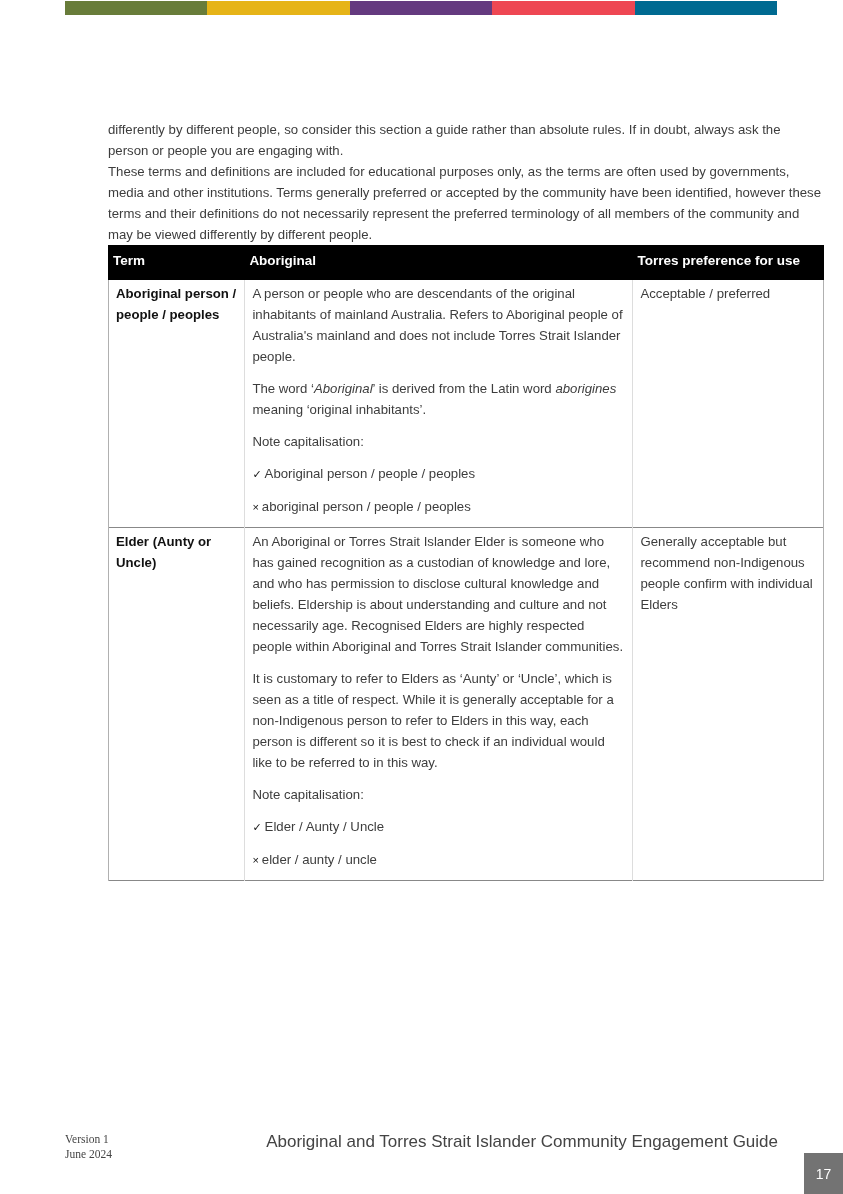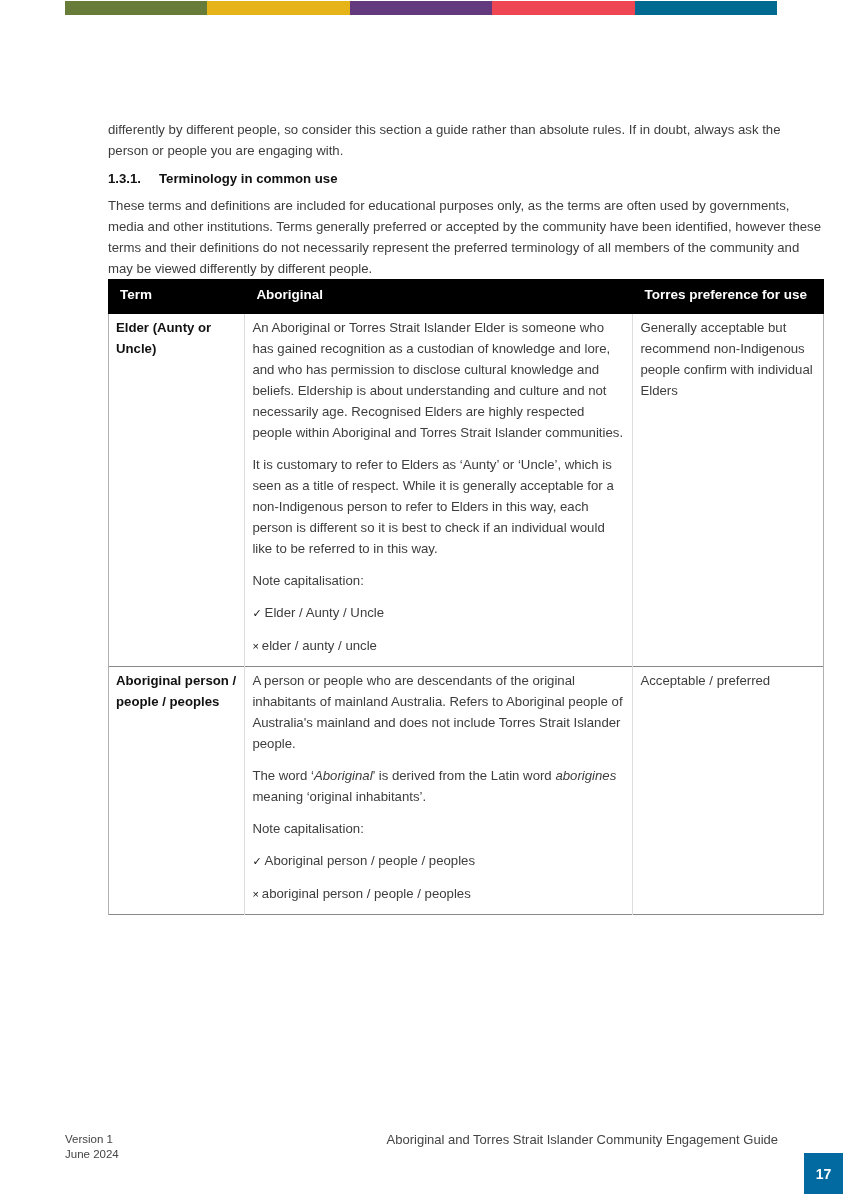"1.3.1. Terminology in common use" h3.heading { html: <h3> <span>1.3.1.</span><span>Terminology in common use</span> </h3> -> none }
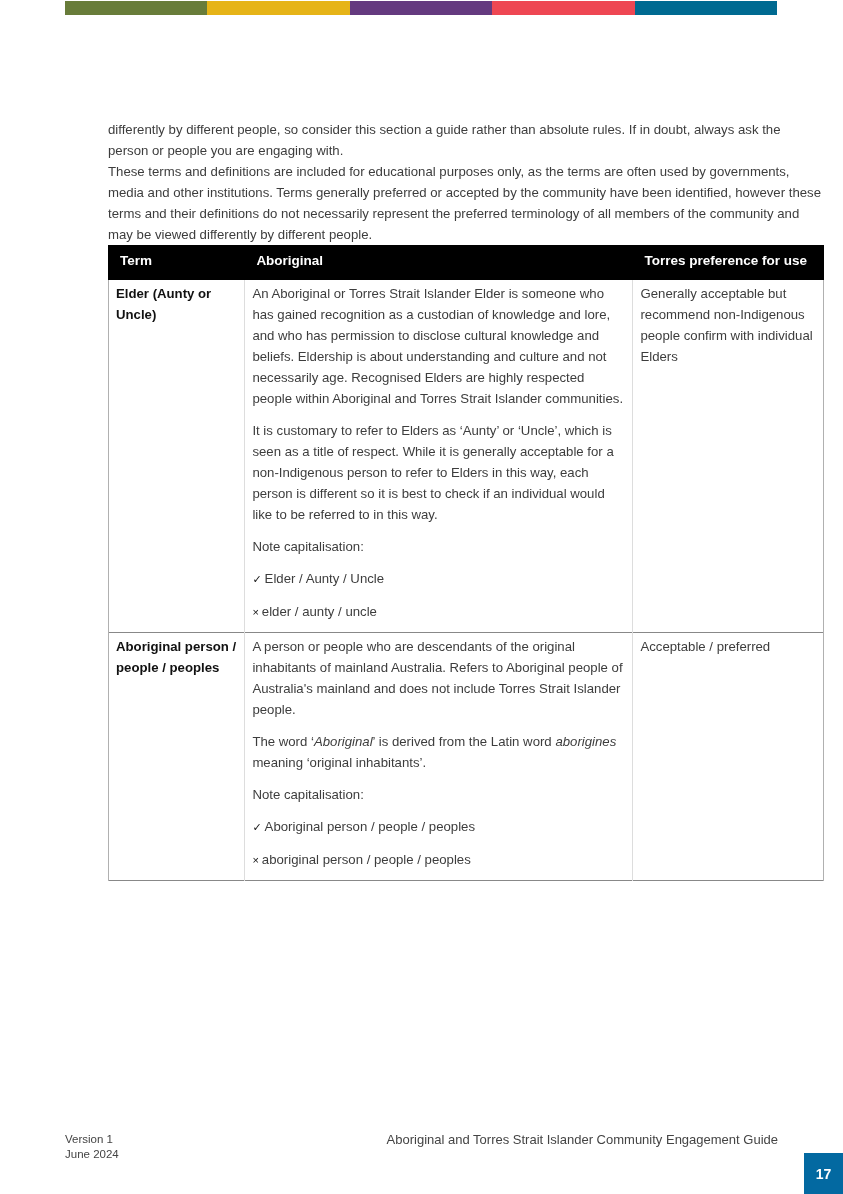"Term" th { padding: 2px 7px 6px 11px -> 2px 7px 6px 4px }
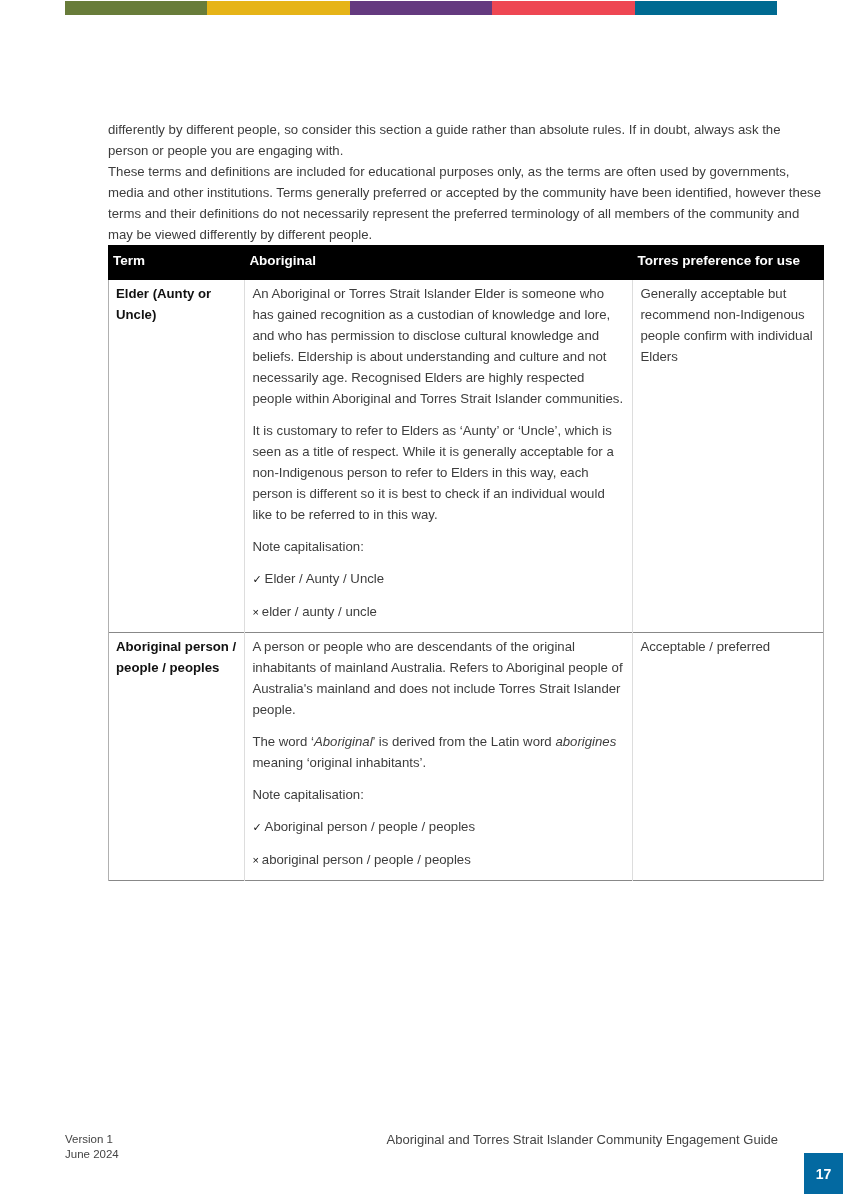"Elder (Aunty or Uncle)" tr.row { order: before "Aboriginal person / people /" -> after "Aboriginal person / people /" }
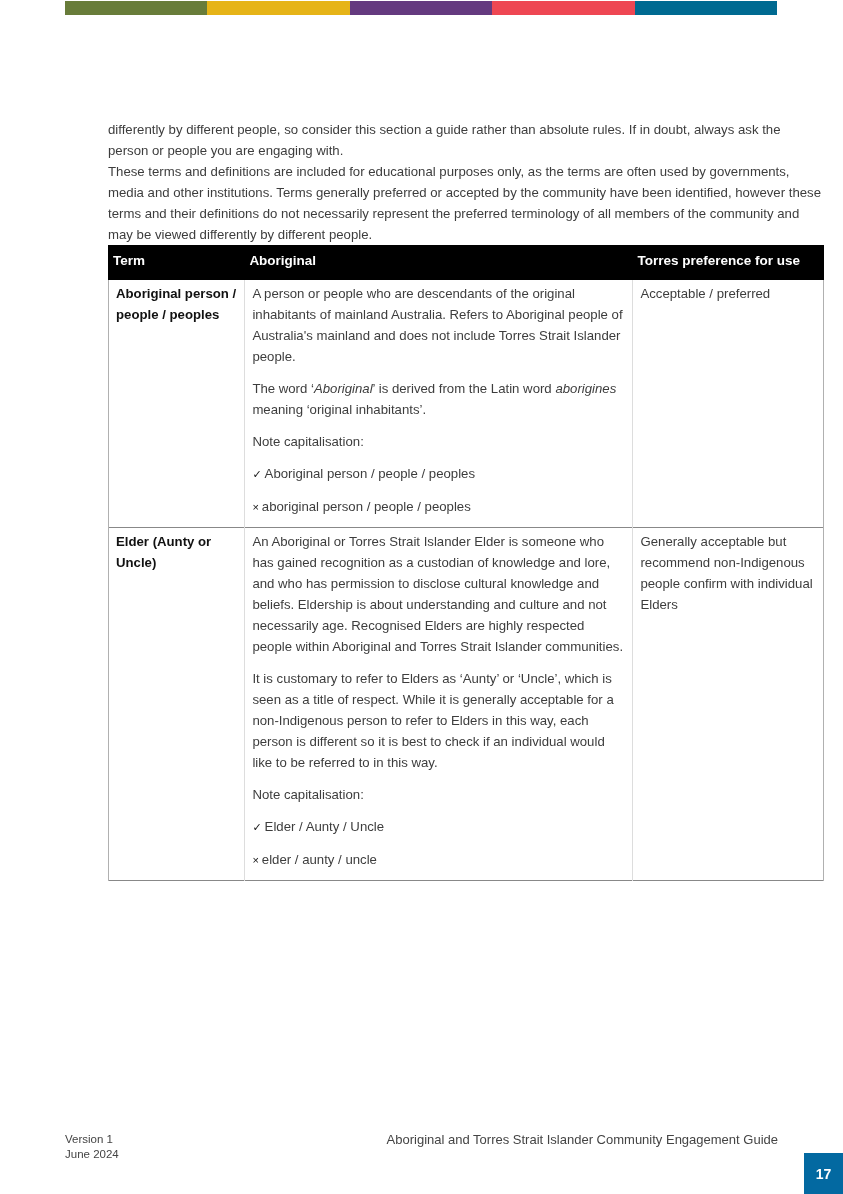"Version 1" .footer-left { font-family: none -> Liberation Serif, serif }
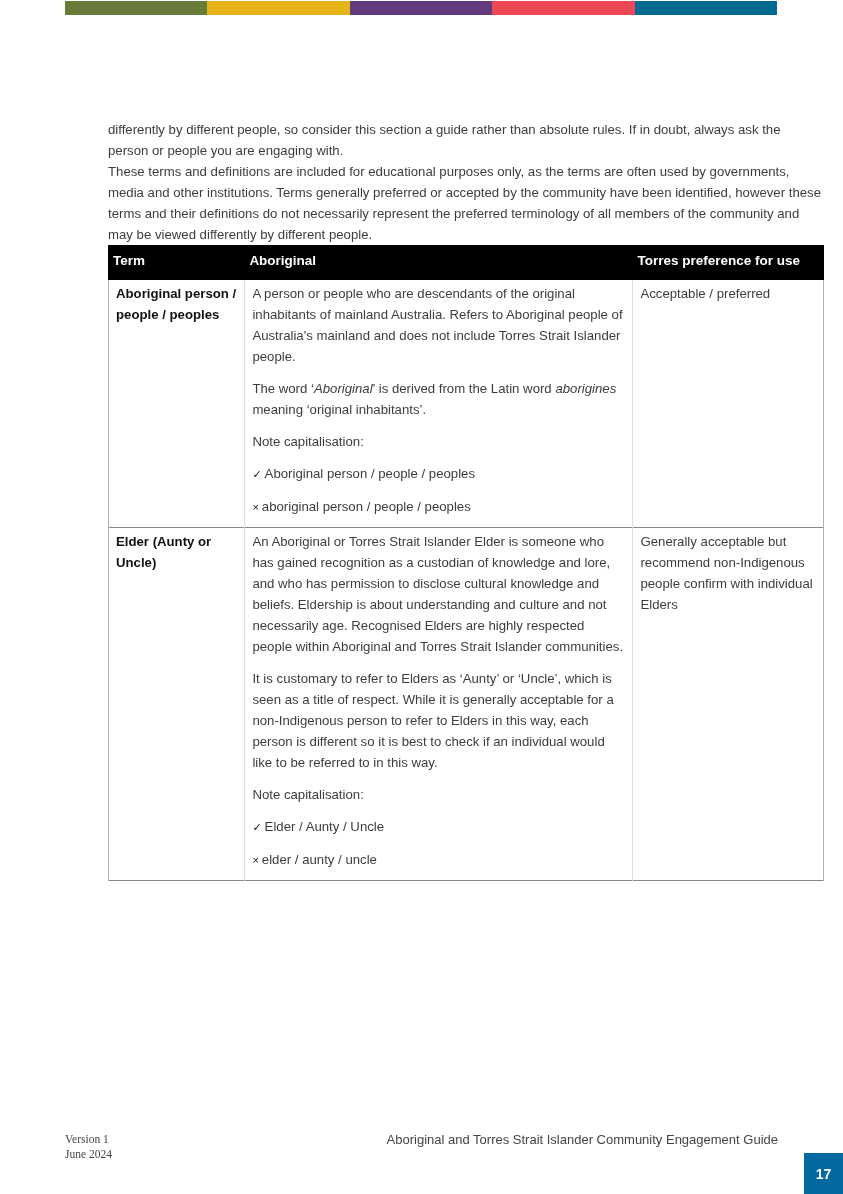"Aboriginal and Torres Strait Islander" .footer-right { font-size: 13px -> 17px }
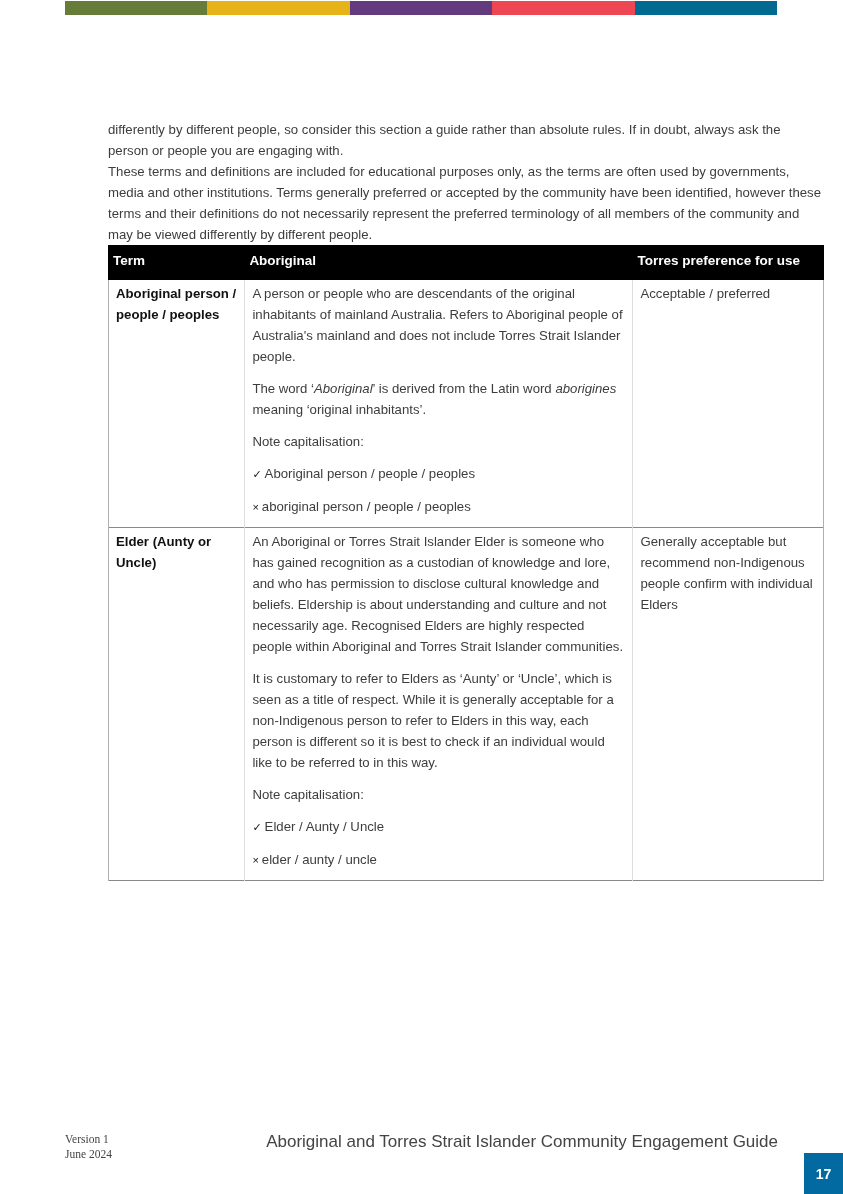"17" .page-num { background: #0369a1 -> #737373; font-weight: bold -> normal }
